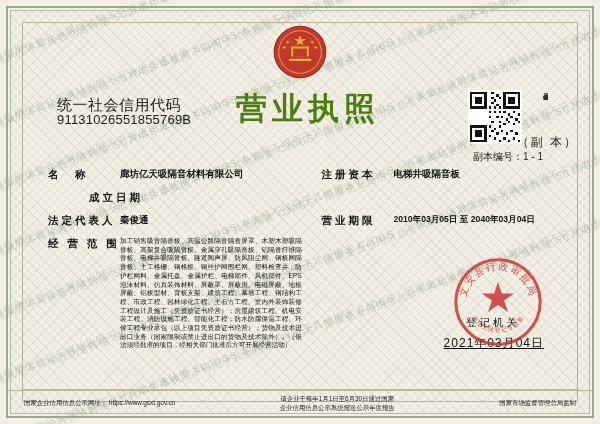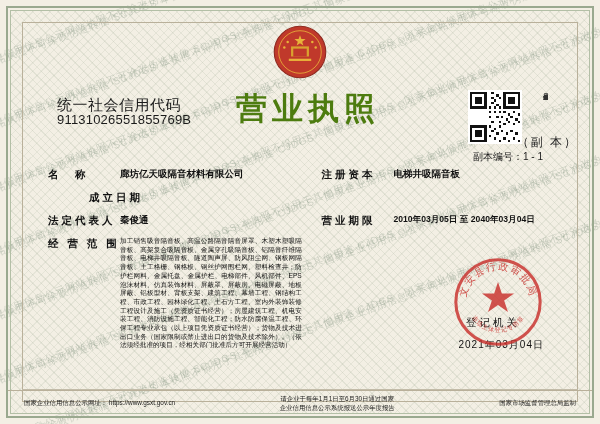"2021年03月04日" .reg-date { font-size: 10px -> 12px; text-decoration: none -> underline }
